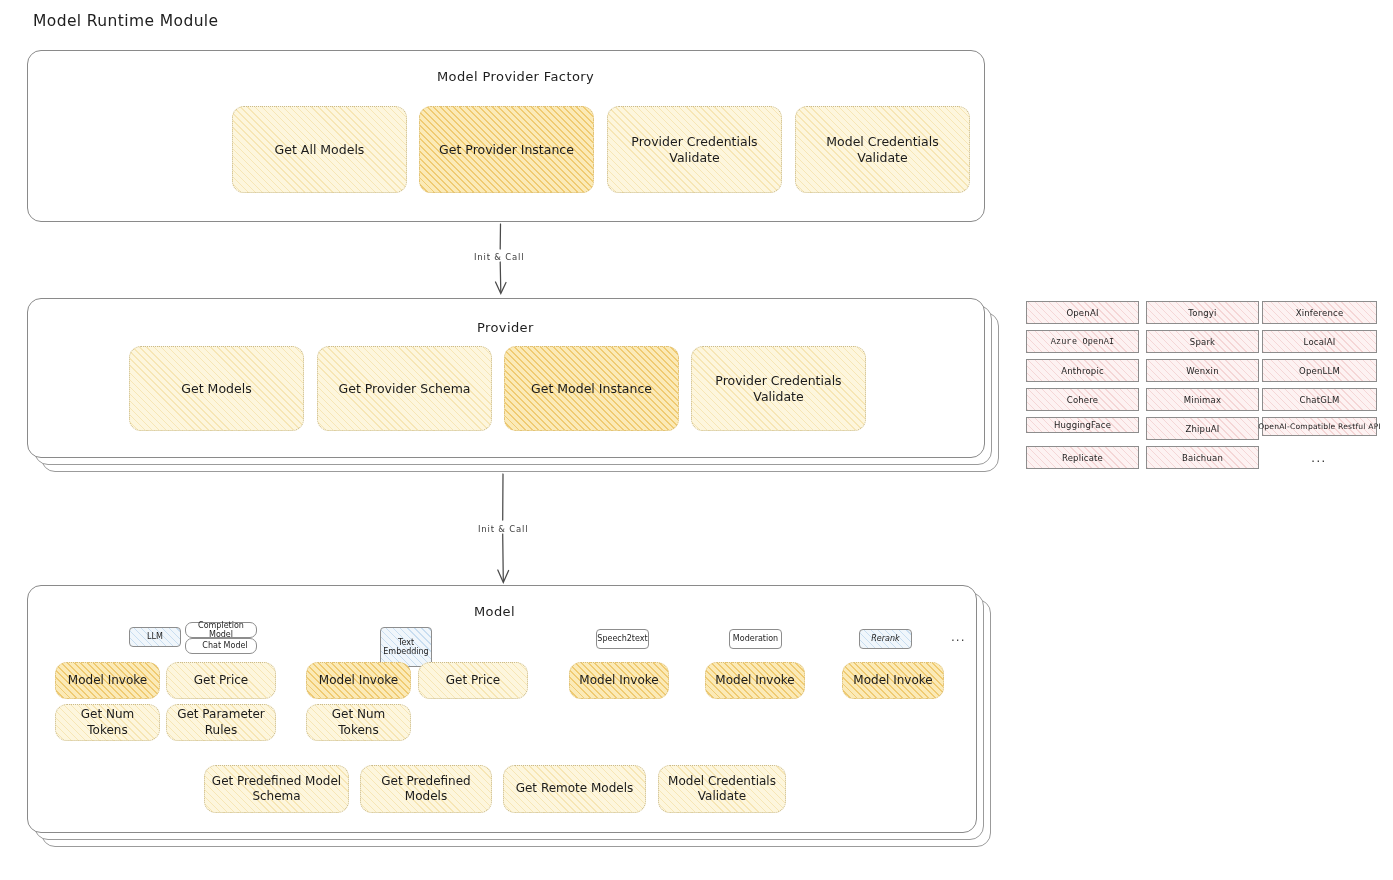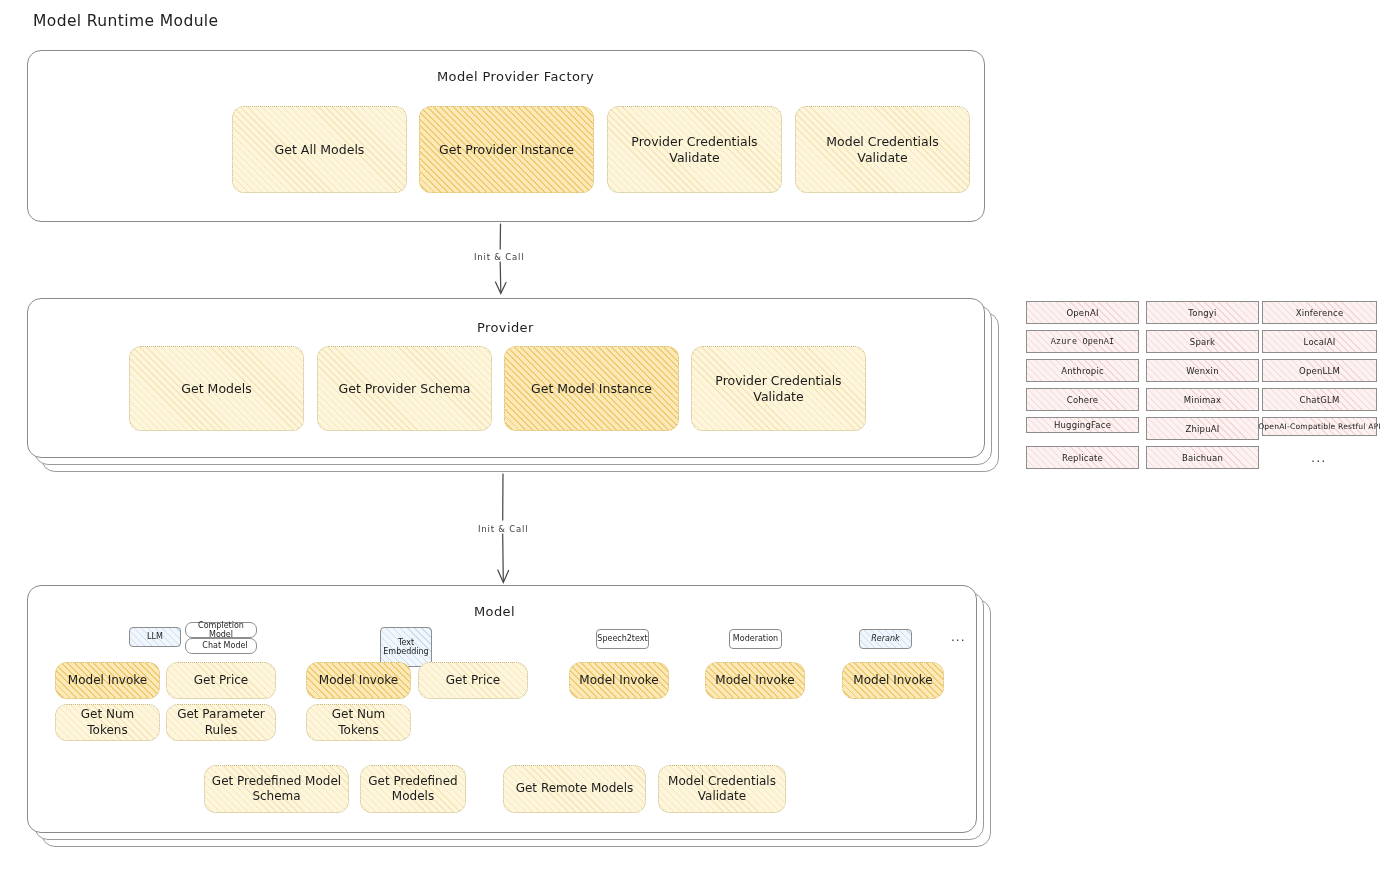"Get Predefined Models" div.node { width: 106px -> 132px }
